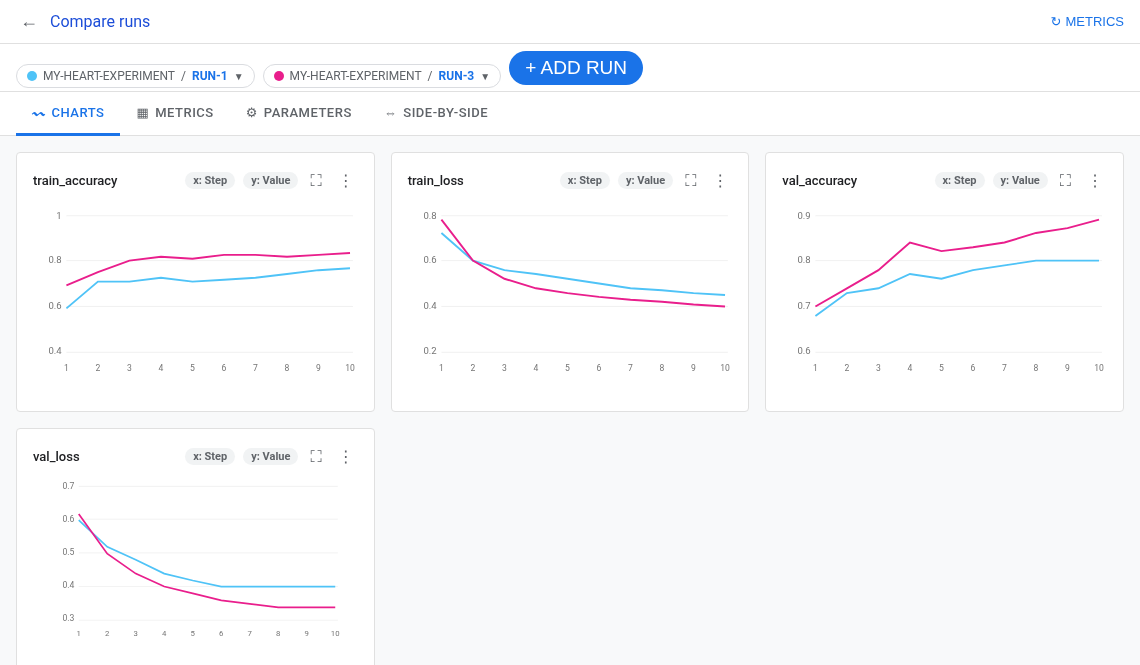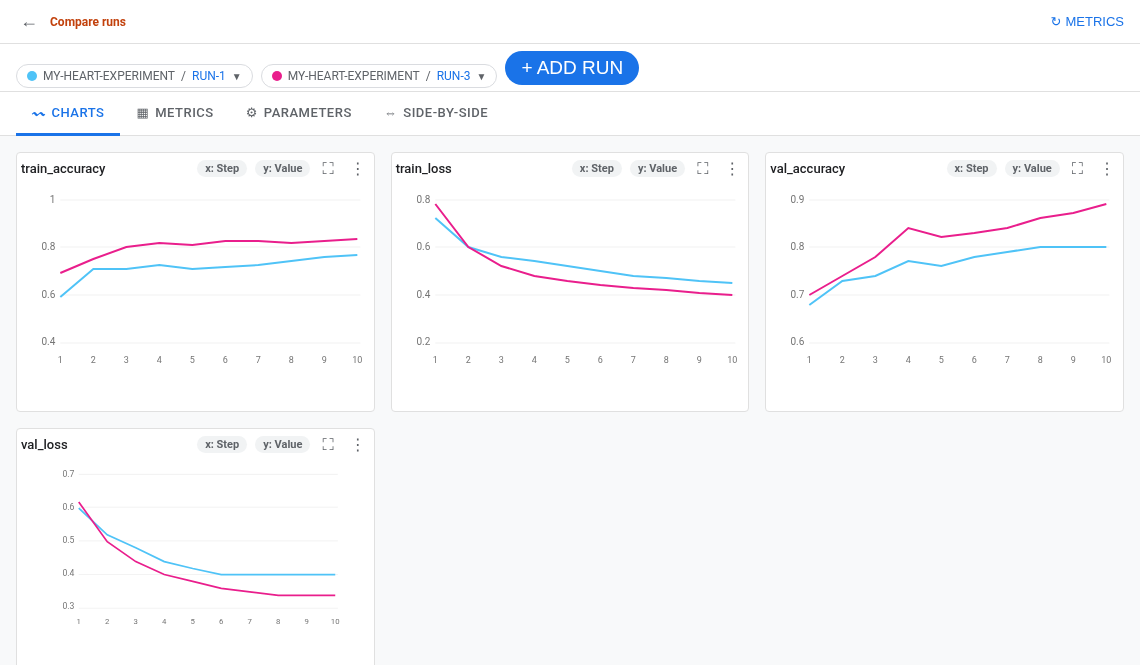"Compare runs" .page-title { color: #c2410c -> #1d4ed8; font-size: 12px -> 16px; font-weight: 700 -> 400 }
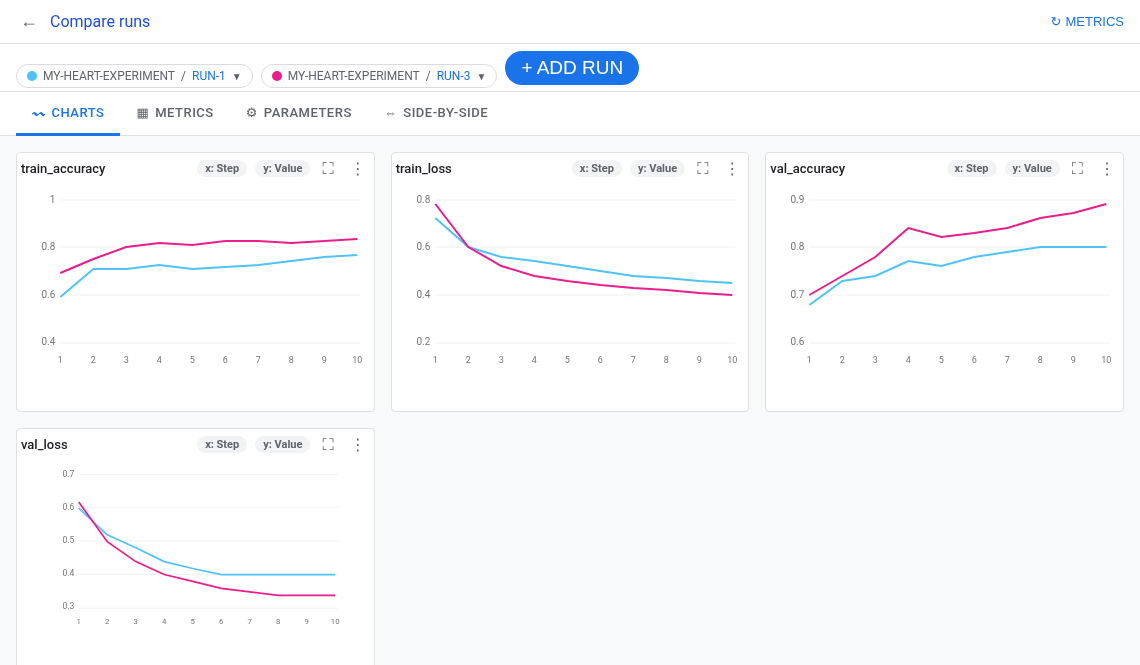"RUN-1" .run-name { font-weight: 400 -> 700 }
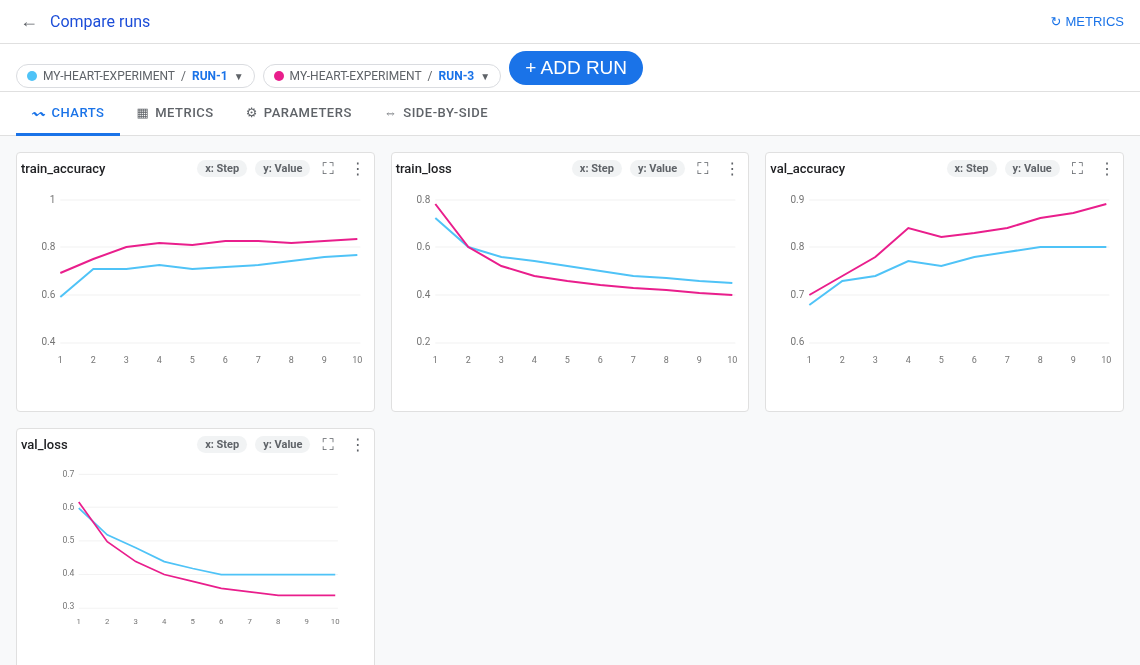"train_accuracy" .chart-card { padding: 4px -> 16px }
